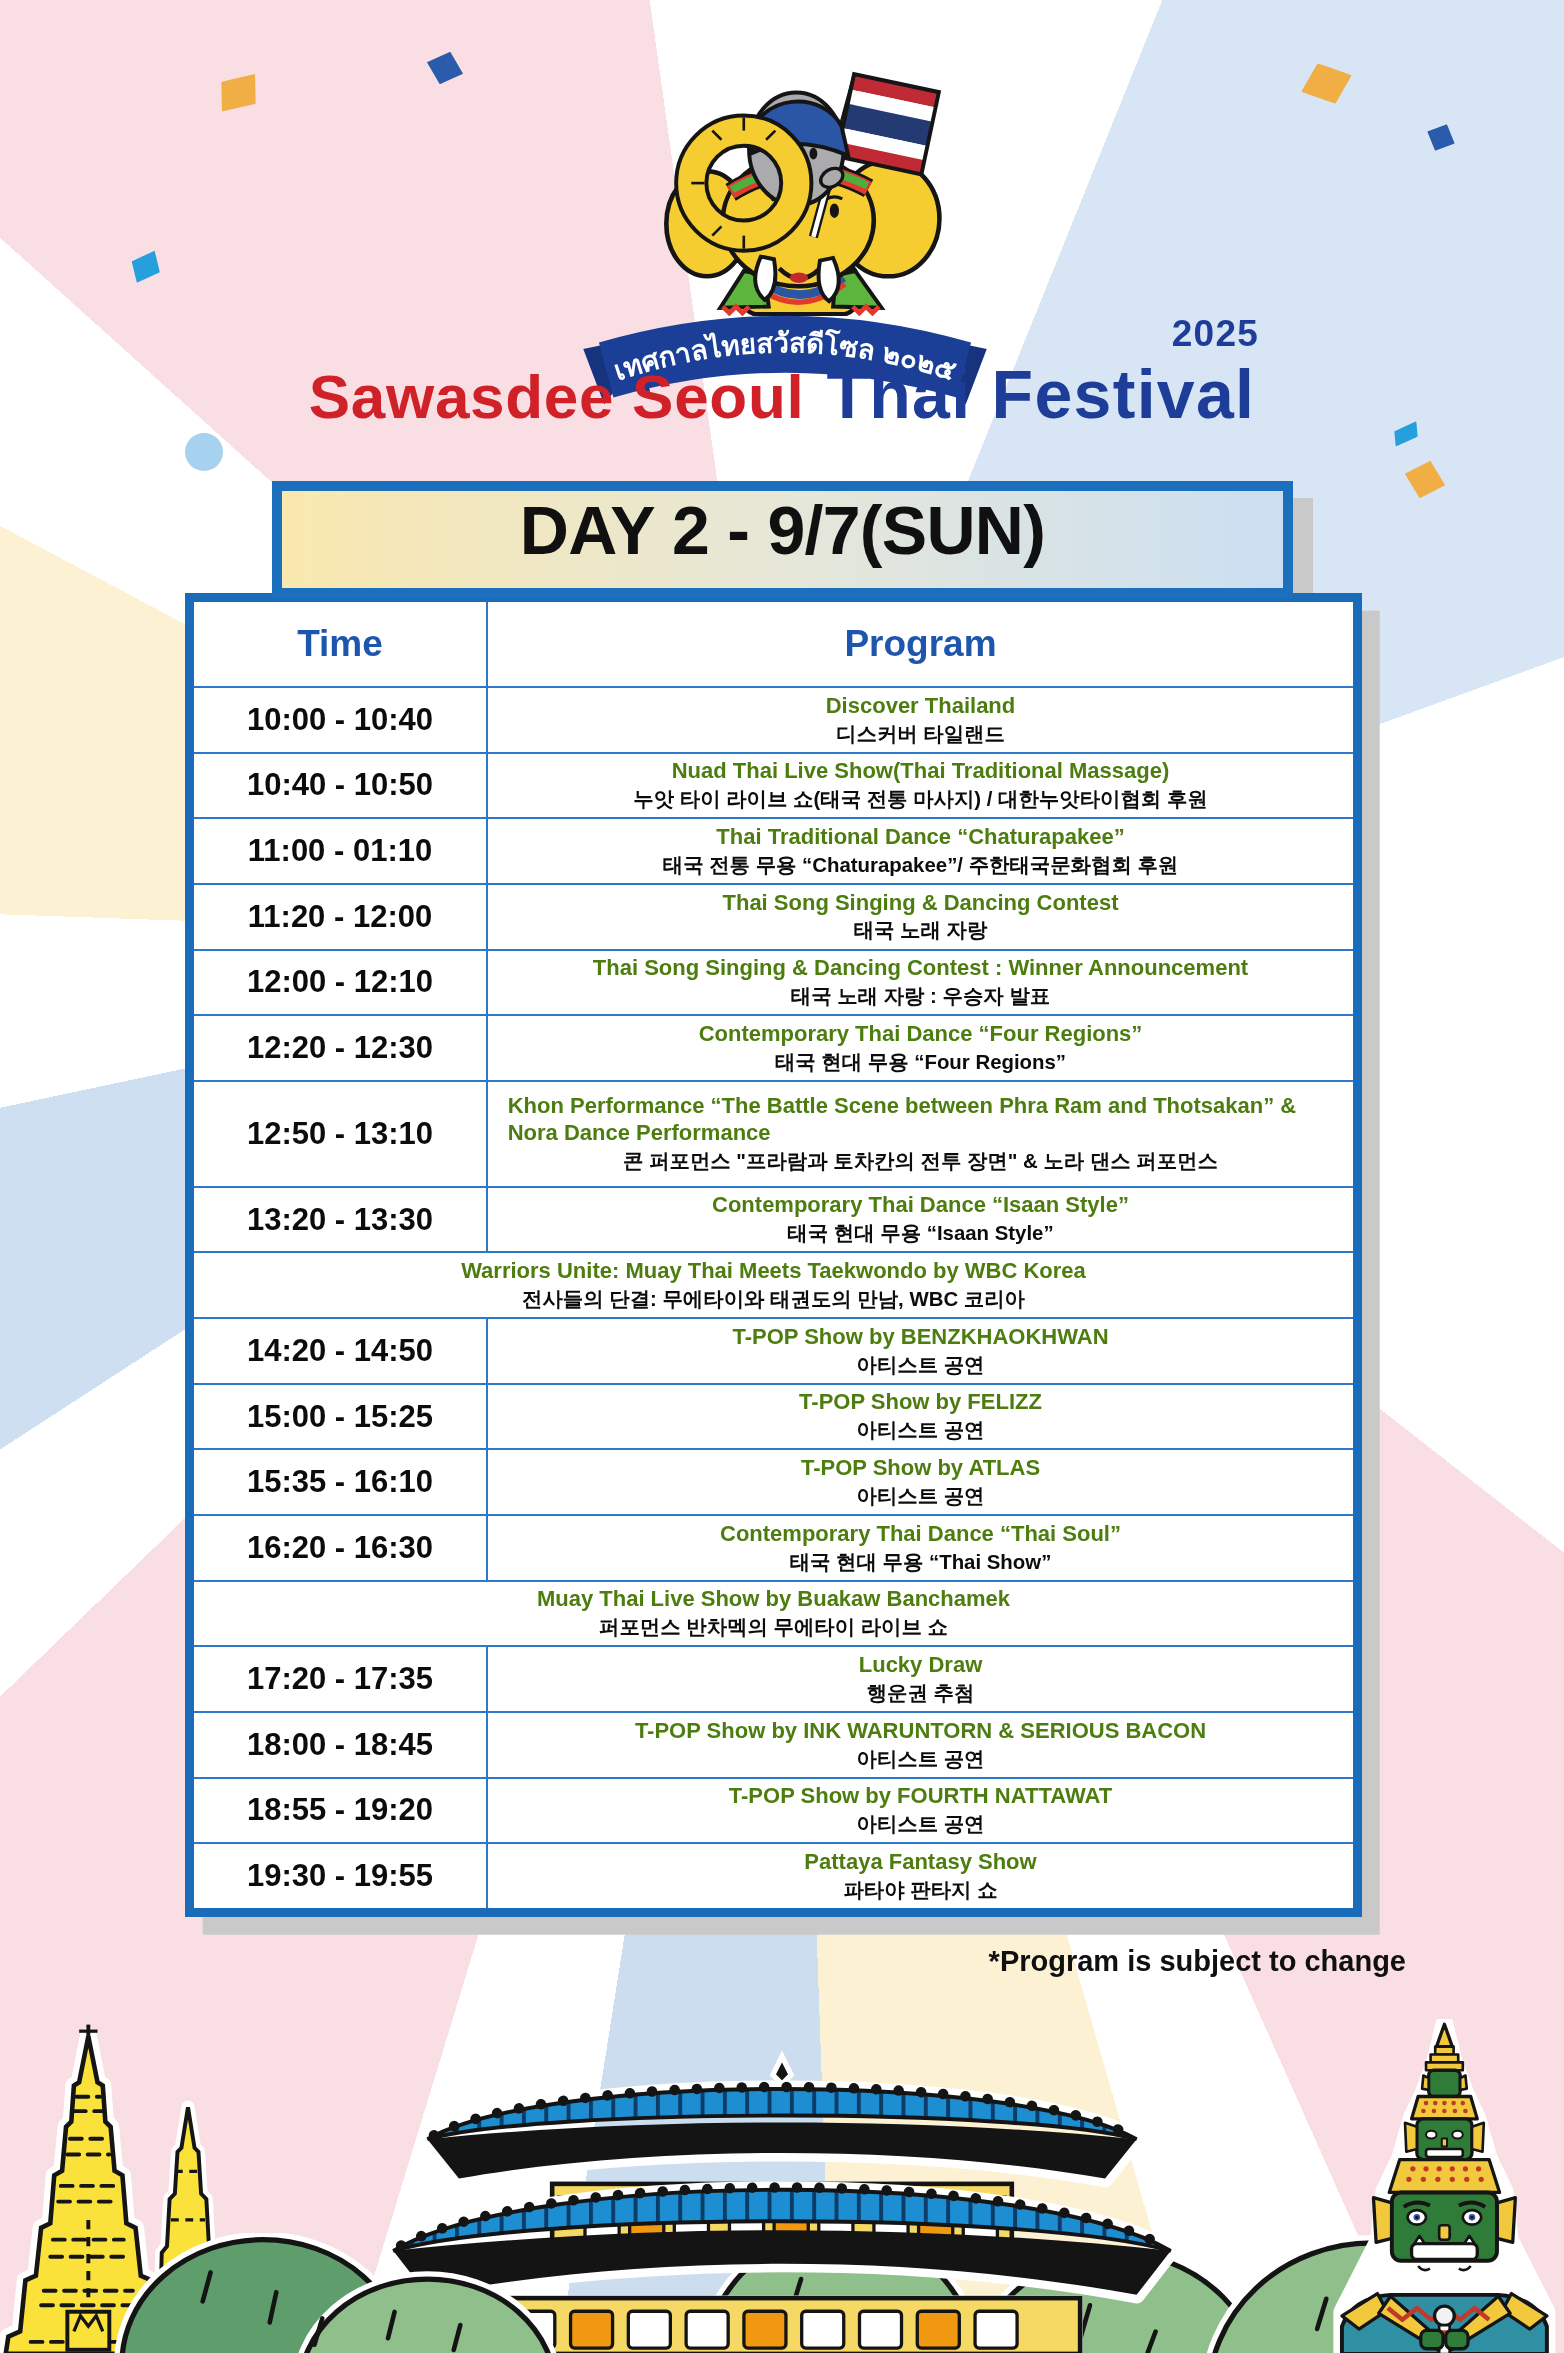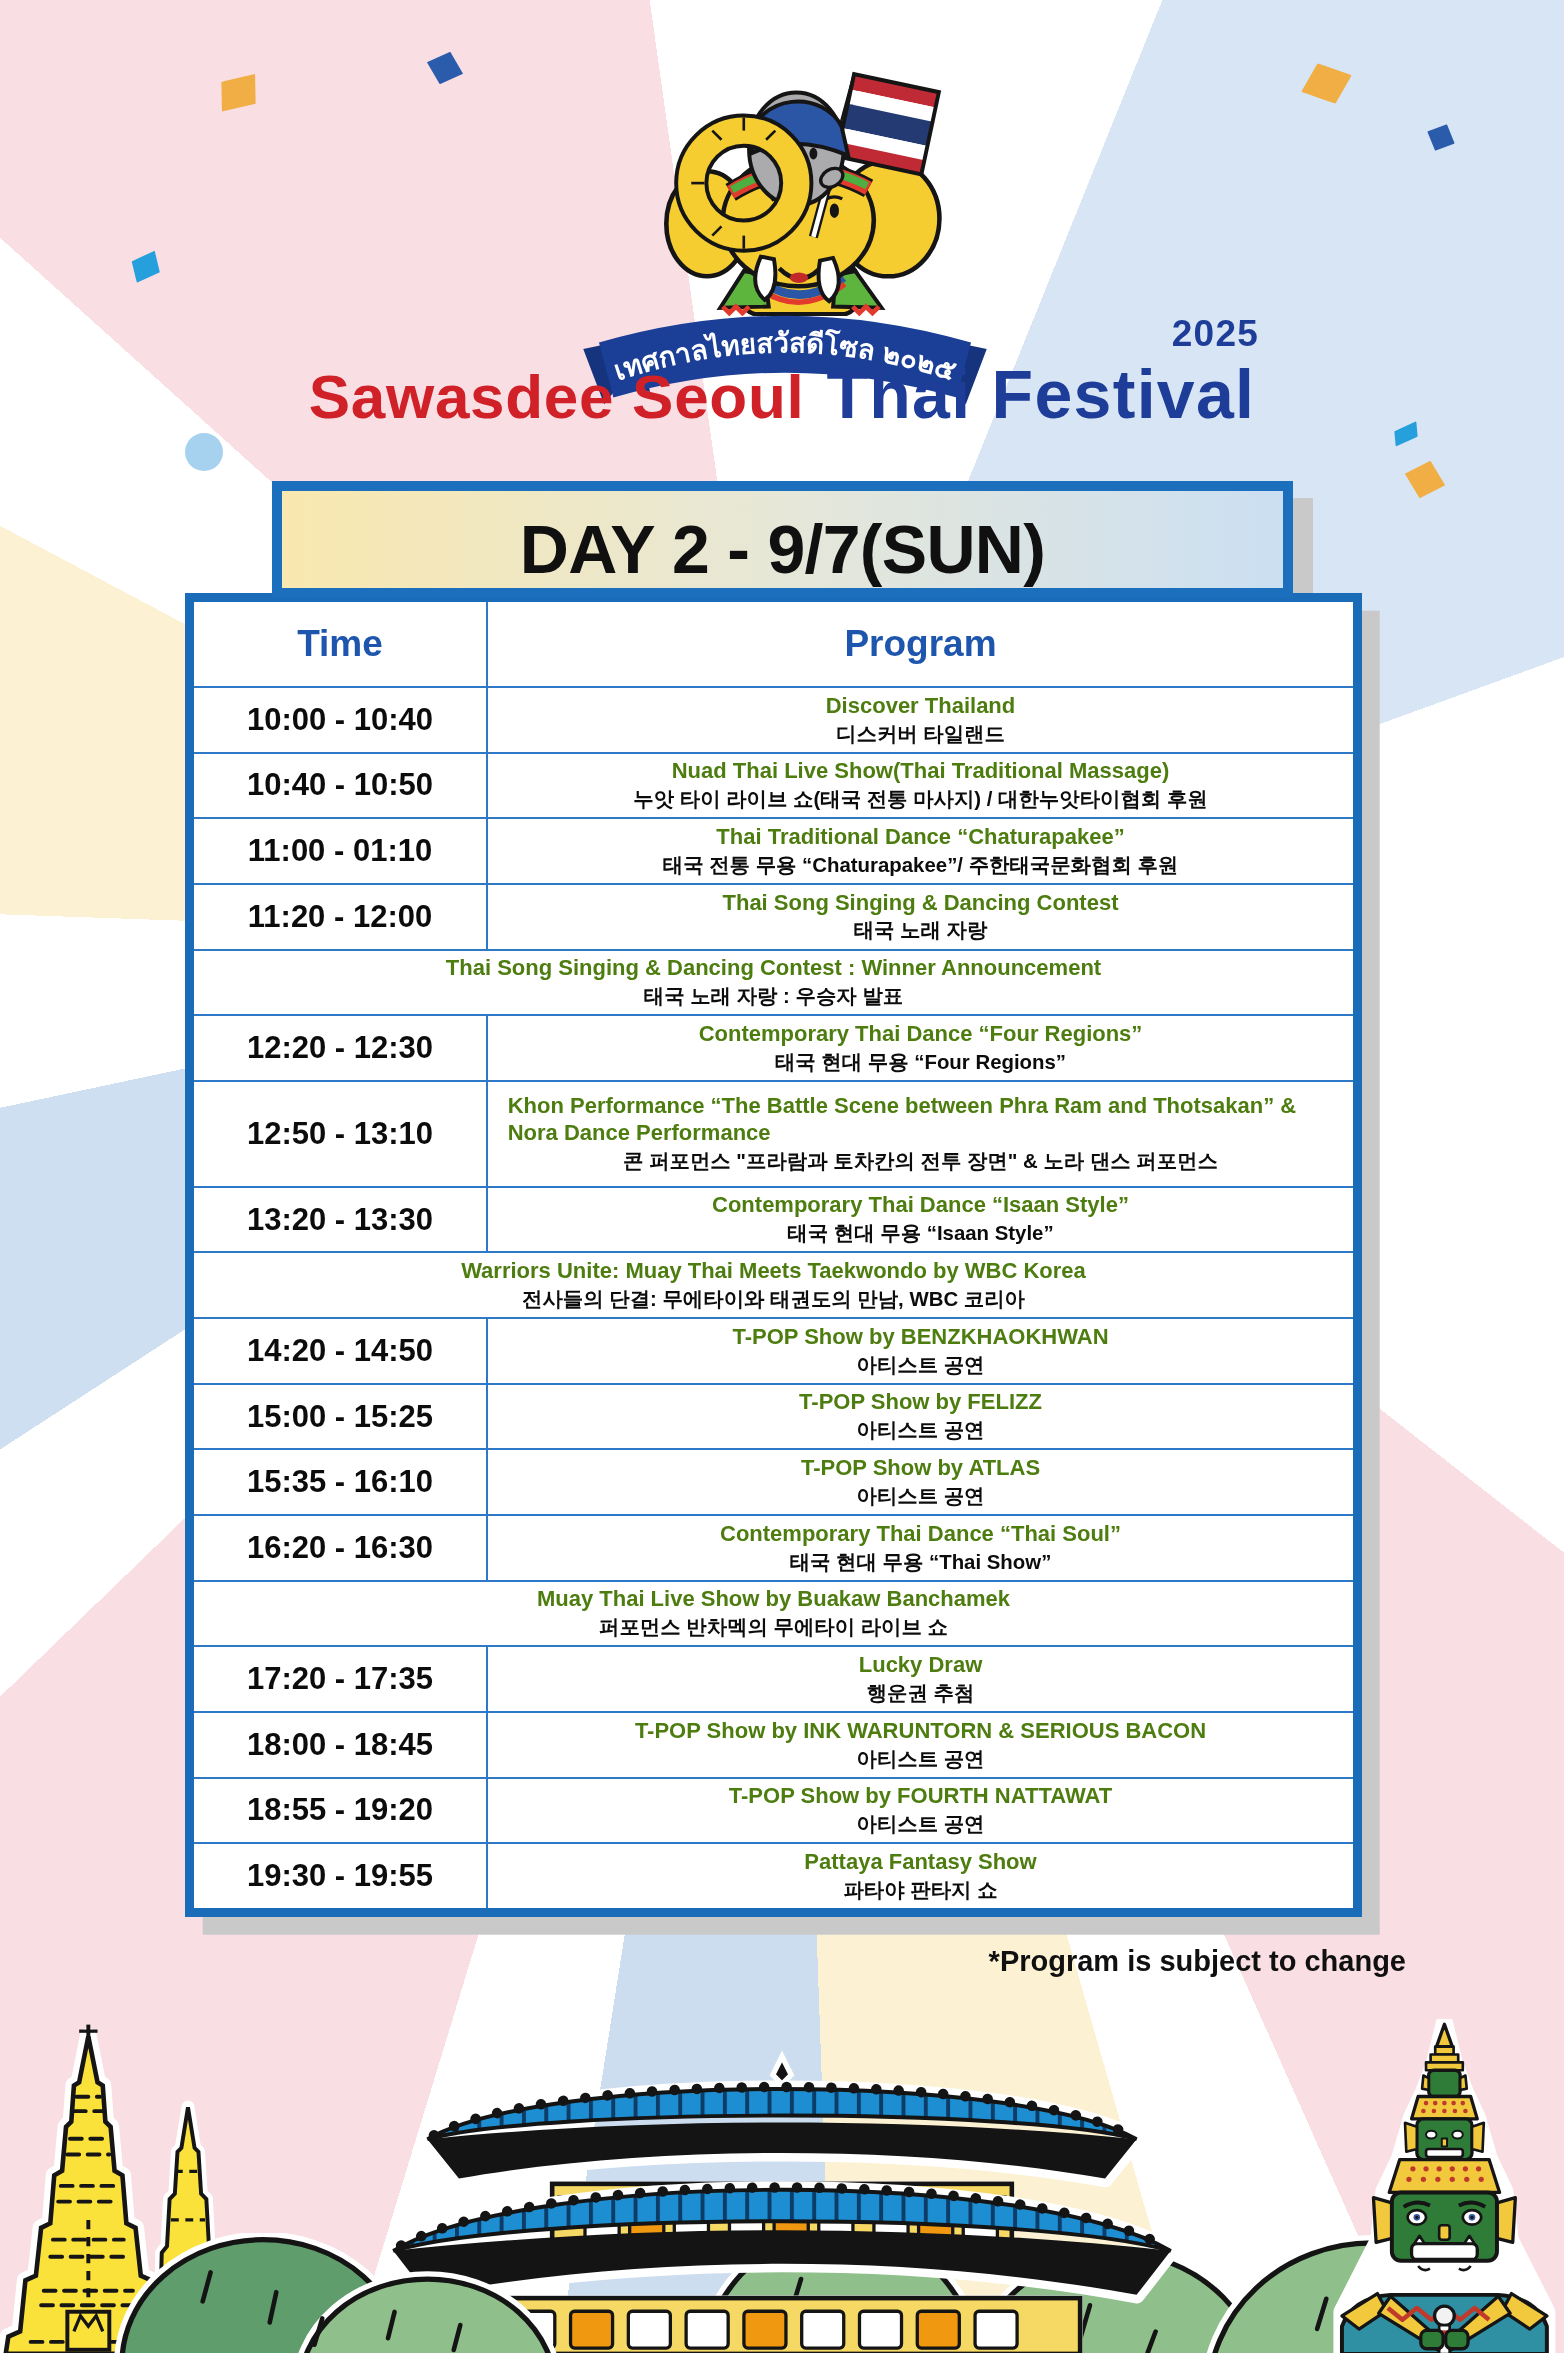"DAY 2 - 9/7(SUN)" .day-banner { align-items: flex-end -> flex-start }
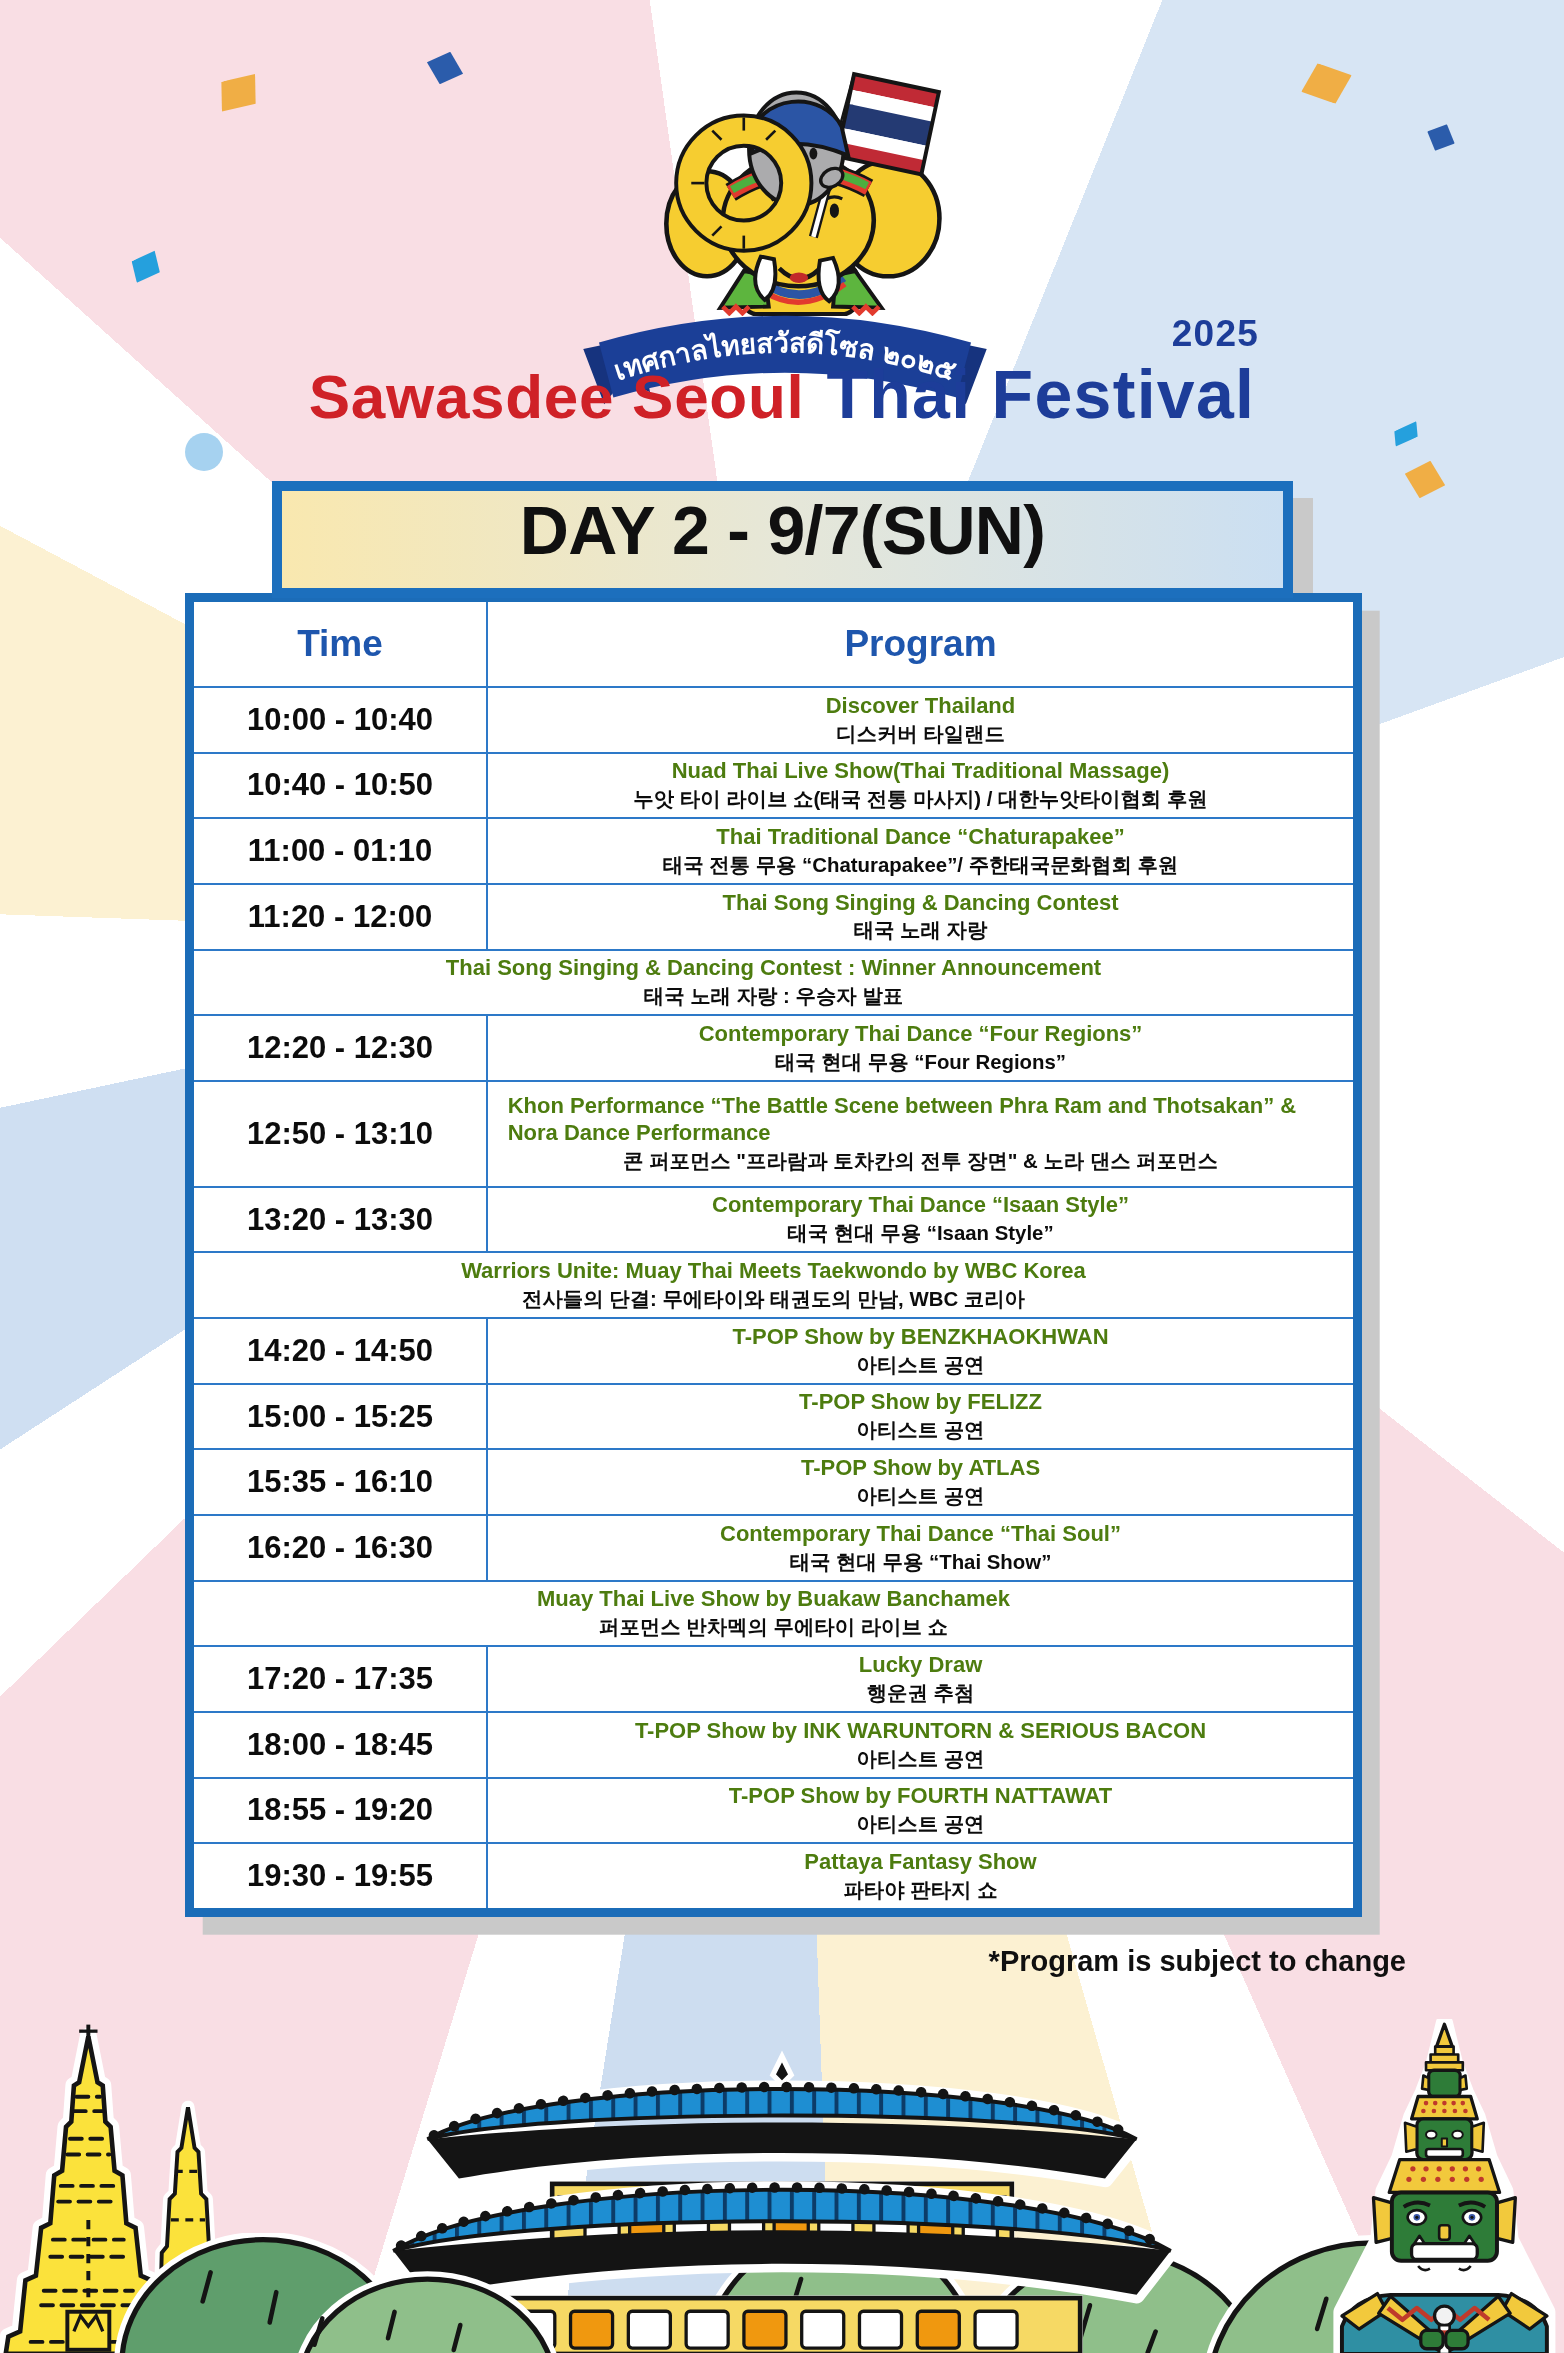"12:00 - 12:10" div.cell { html: none -> <div> <span>12:00 - 12:10</span> </div> }
